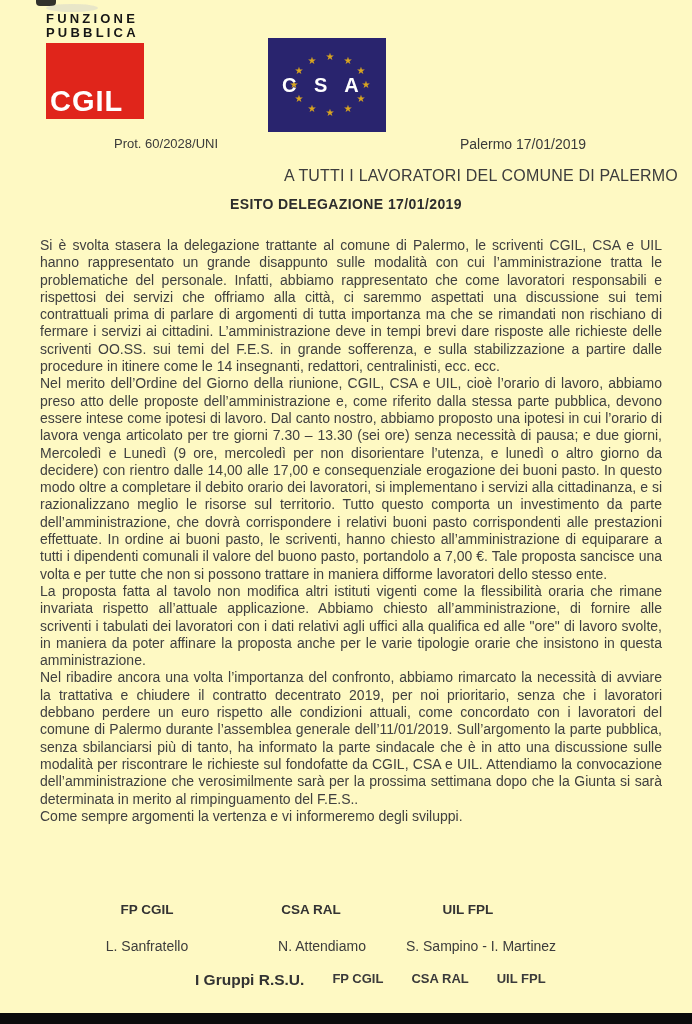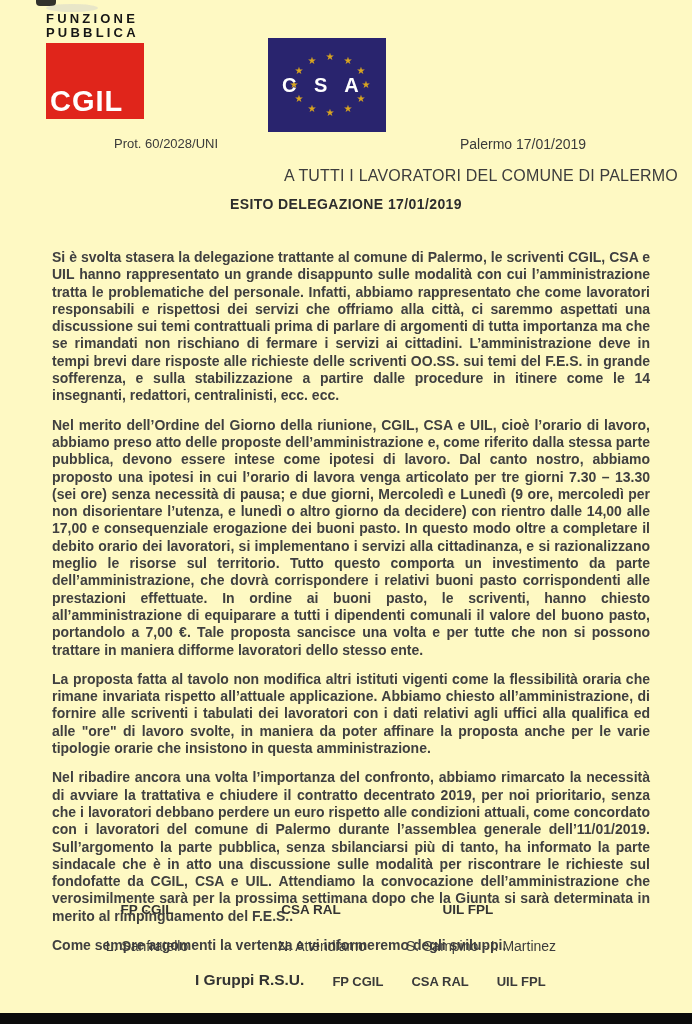"Si è svolta stasera la" .body-text p { font-weight: bold -> none; margin: 12px -> 0 }
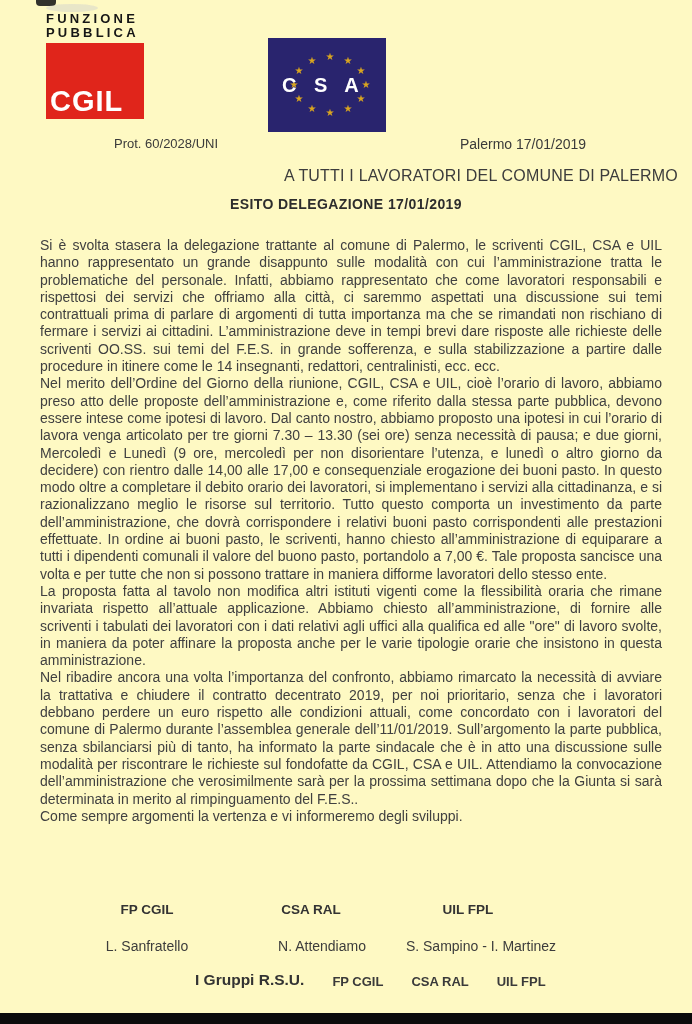"I Gruppi R.S.U." .rsu-line { align-items: flex-end -> flex-start }
